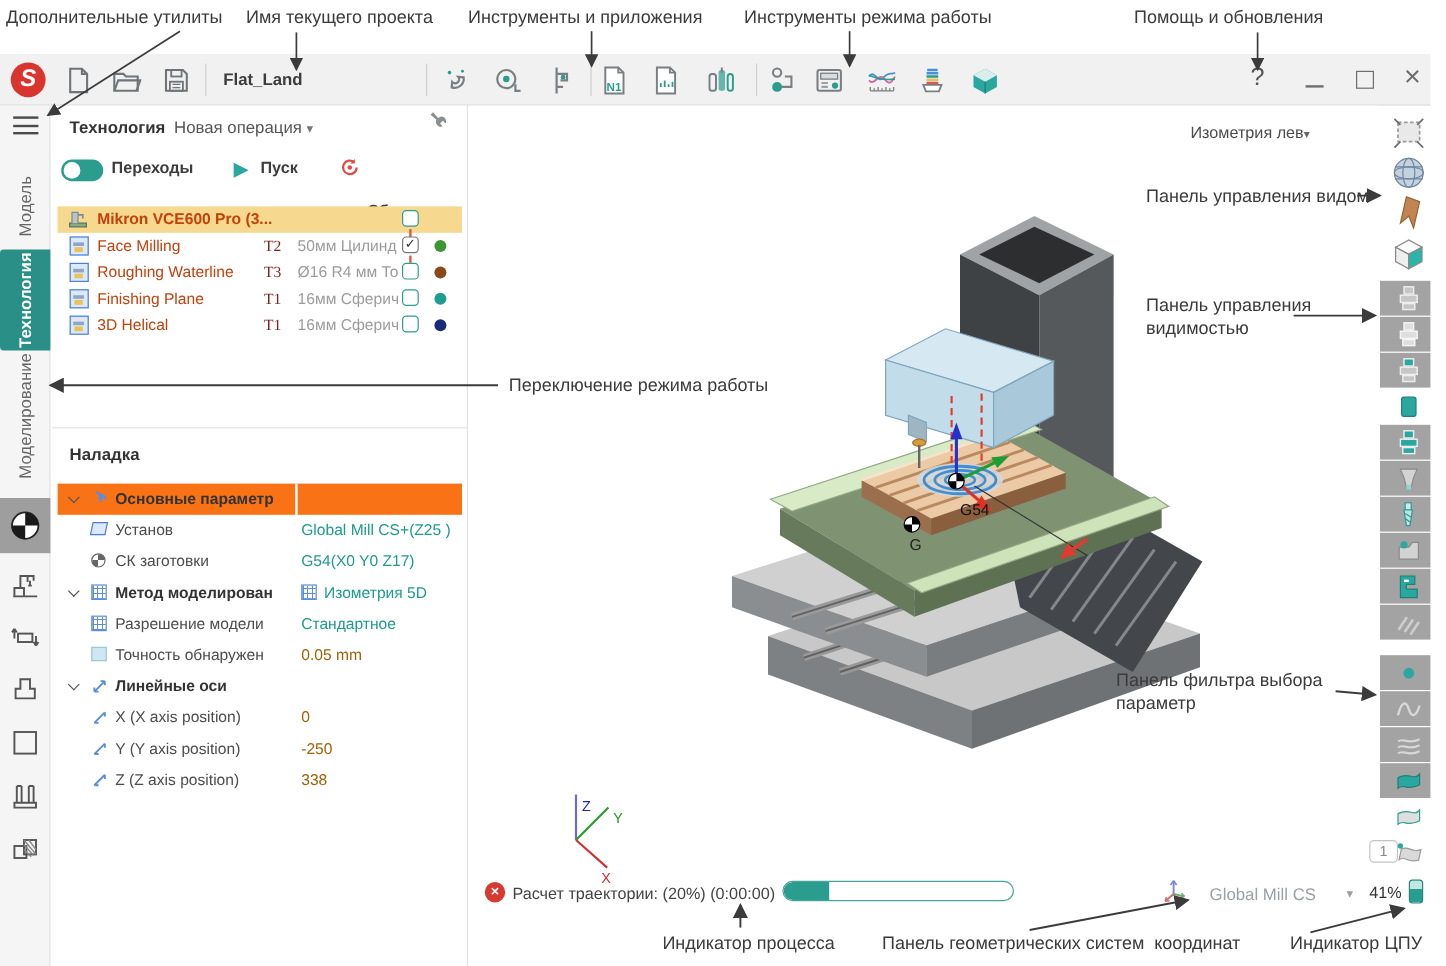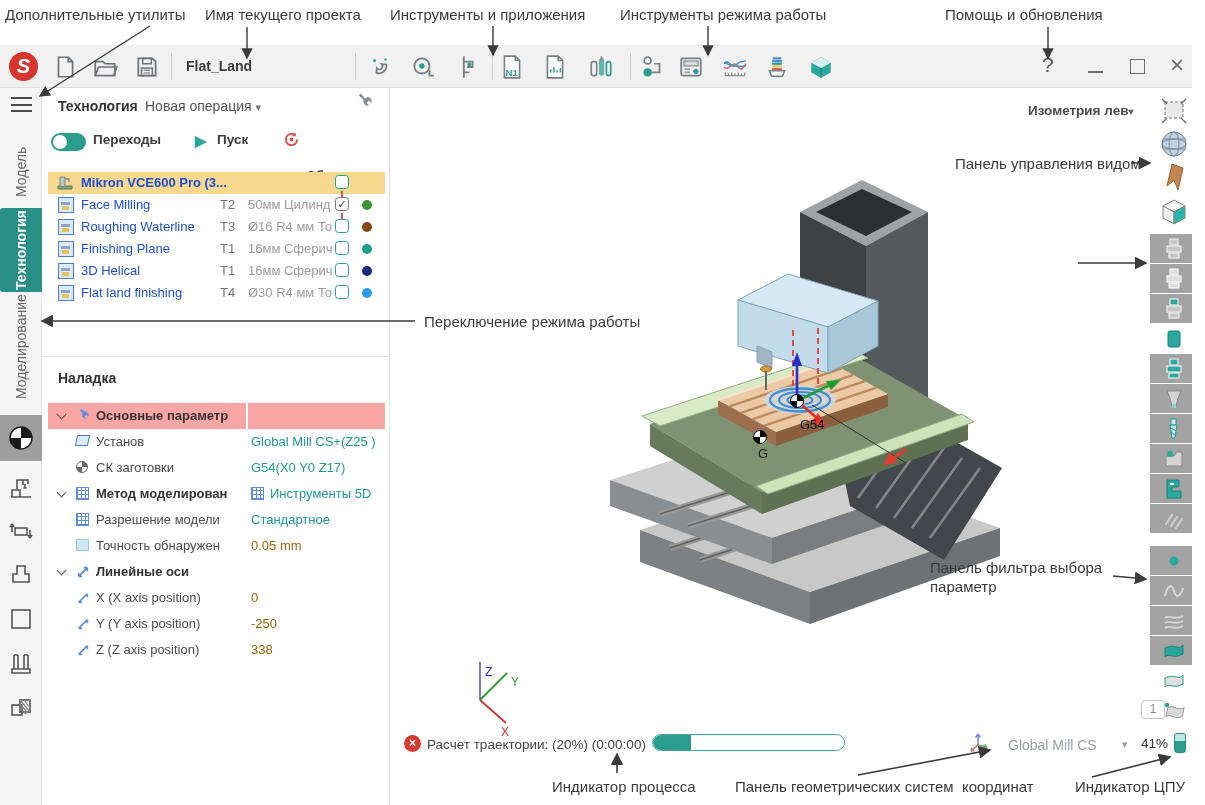"Изометрия лев▾" .view-mode { font-weight: bold -> none; left: 1028px -> 992px }
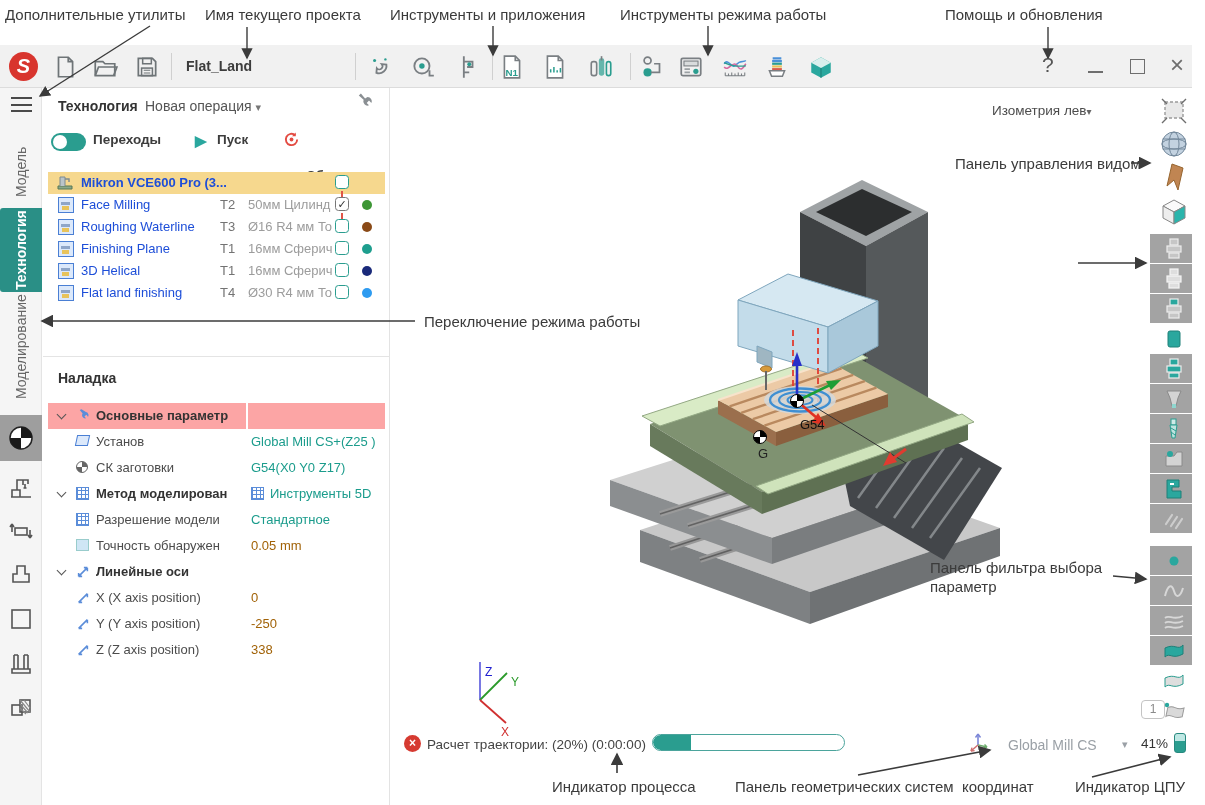"Mikron VCE600 Pro (3..." .trow .nm { color: #1d4ed8 -> #c2410c }
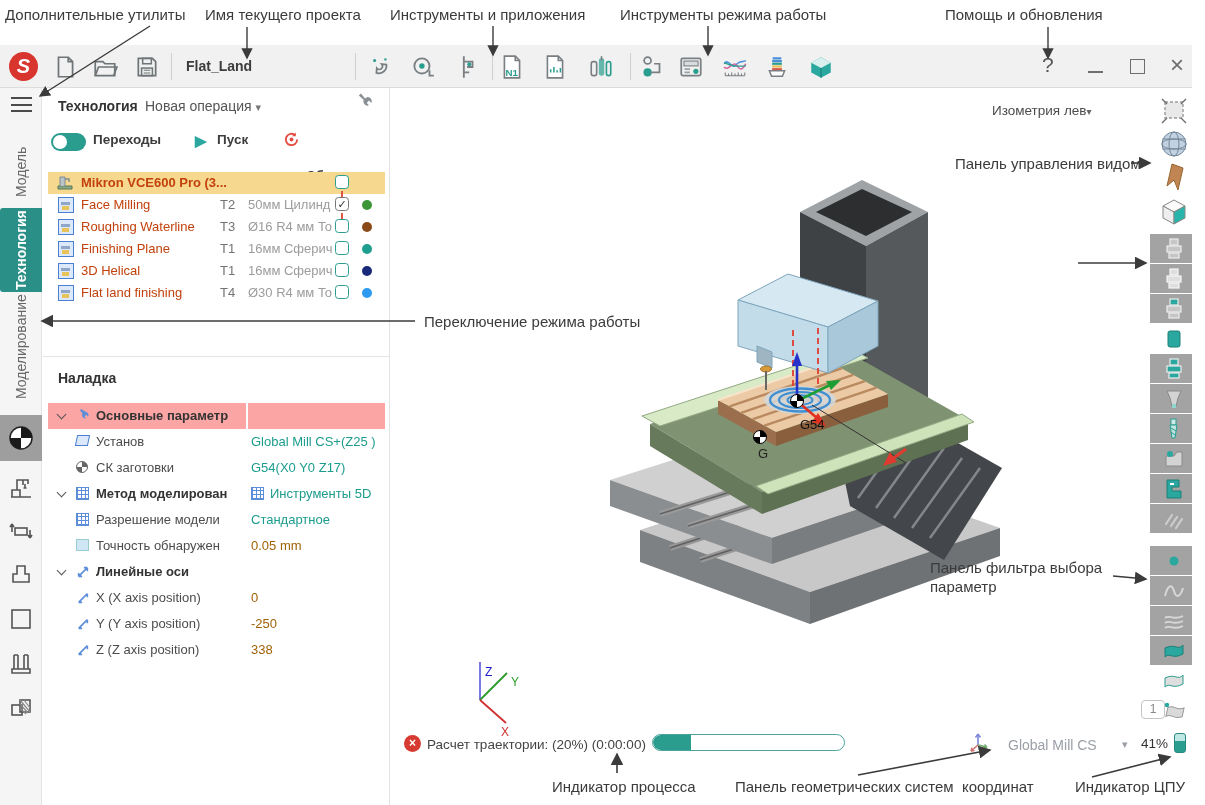"T2" .trow .tnum { color: #737373 -> #7f1d1d; font-family: none -> Liberation Serif, serif }
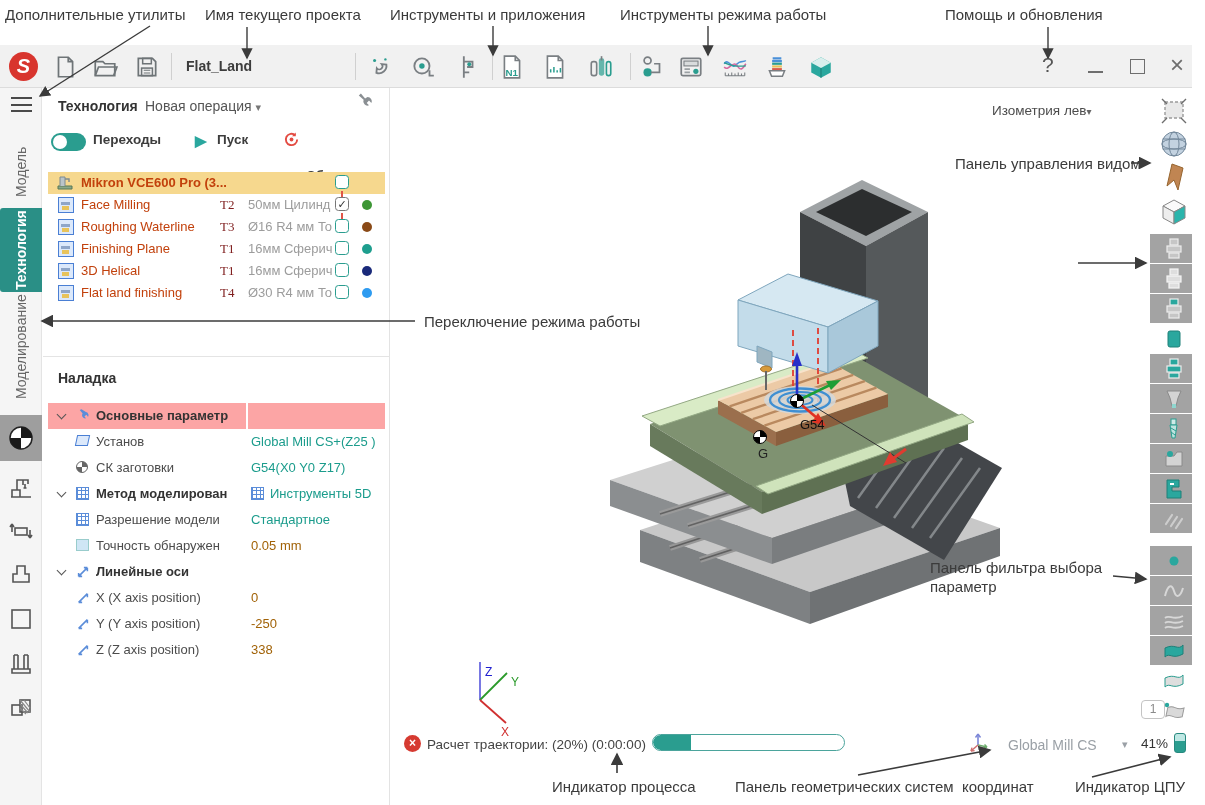"Панель управления" div.ann { html: none -> <div><div>Панель управления</div><div>видимостью</div></div> }
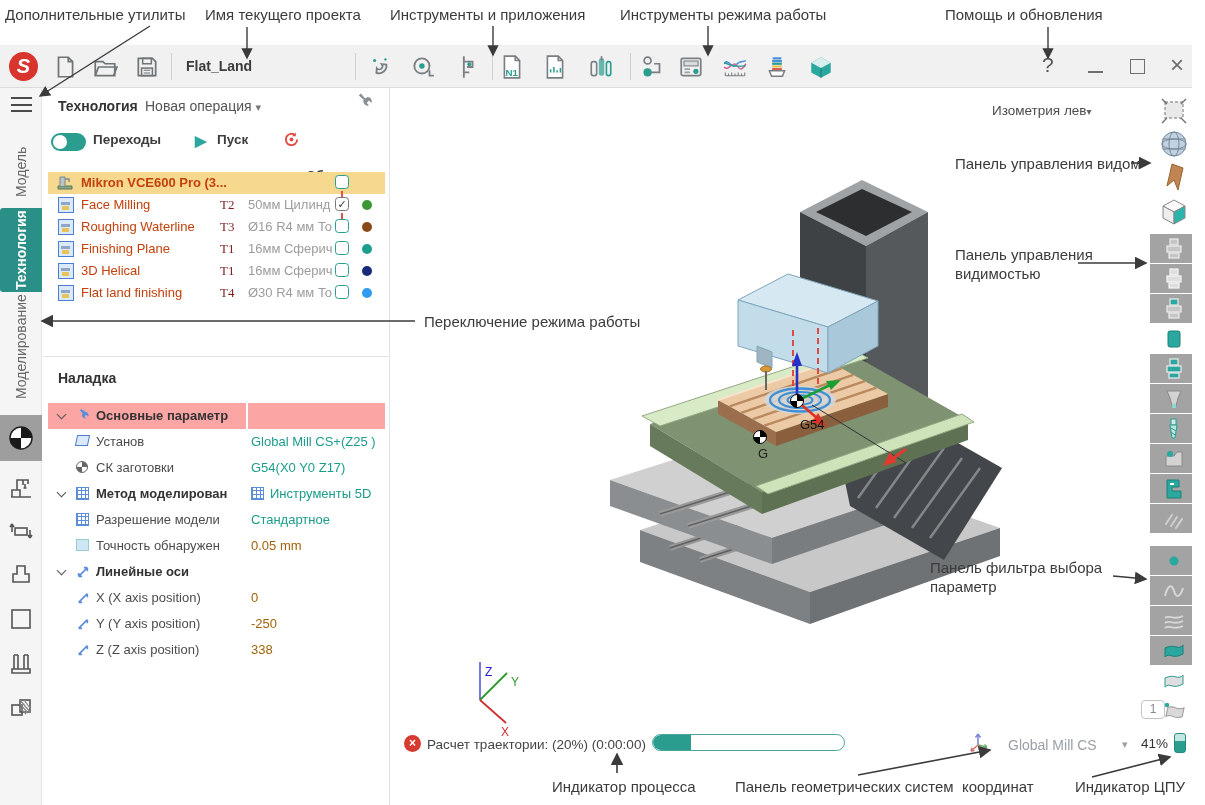"Flat land finishing" div.trow { html: <div> <div> <i></i> <b></b> </div> <div>Flat land finishing</div> <div>T4</div> <div>Ø30 R4 мм То</div> <div></div> <div></div> </div> -> none }
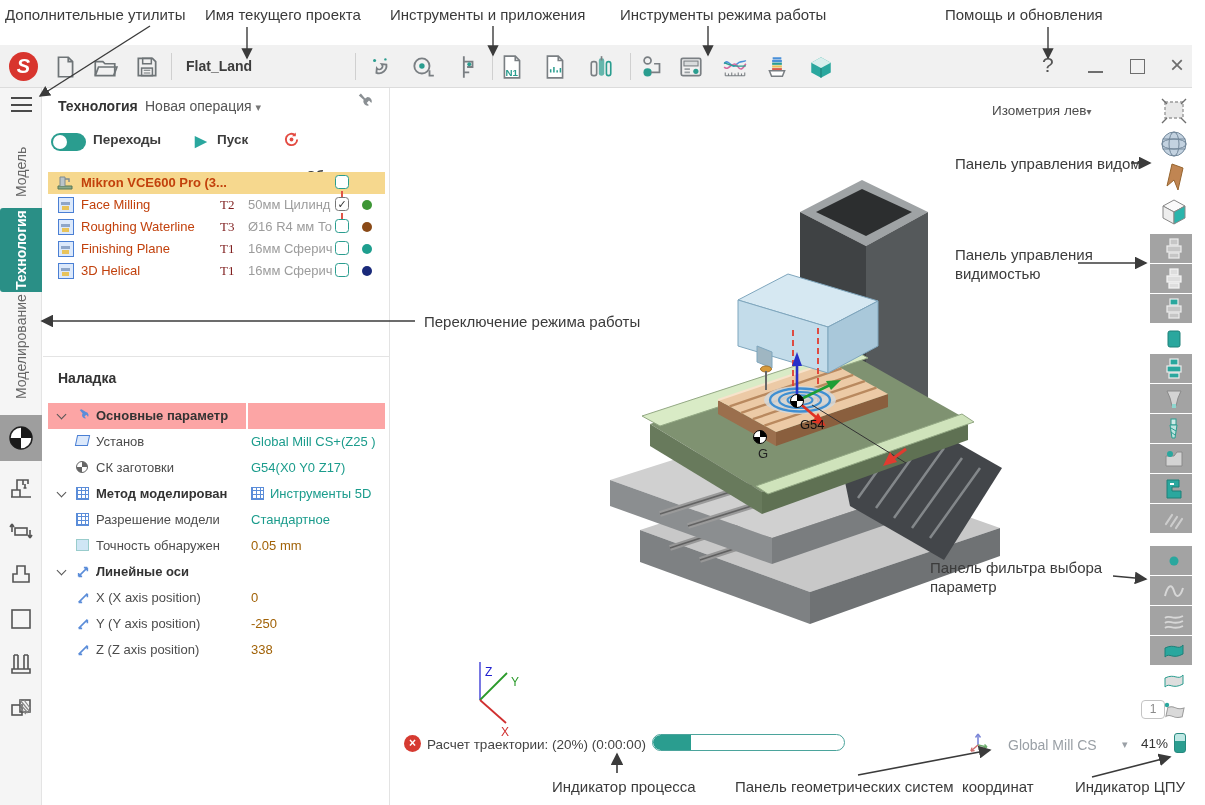"Основные параметр" .prow.hl { background: #fca5a5 -> #f97316 }
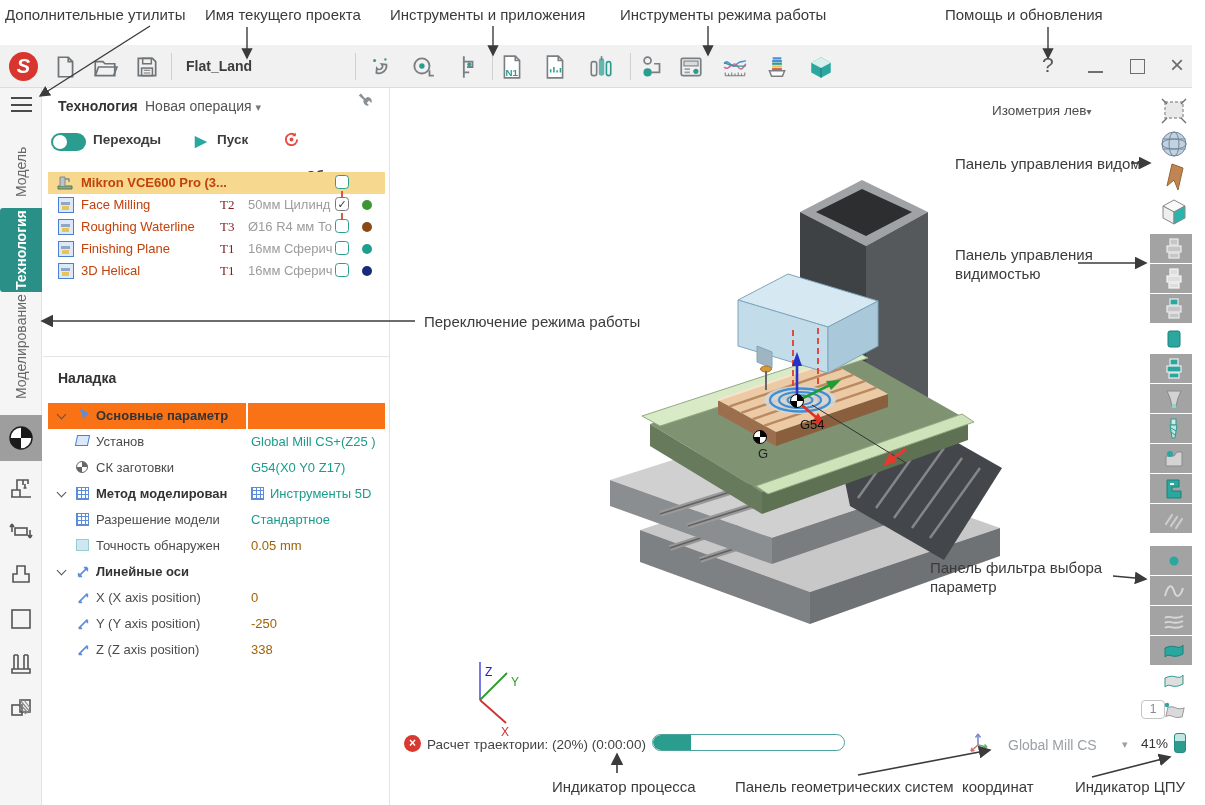"Инструменты 5D" div.val { text: Инструменты -> Изометрия }
